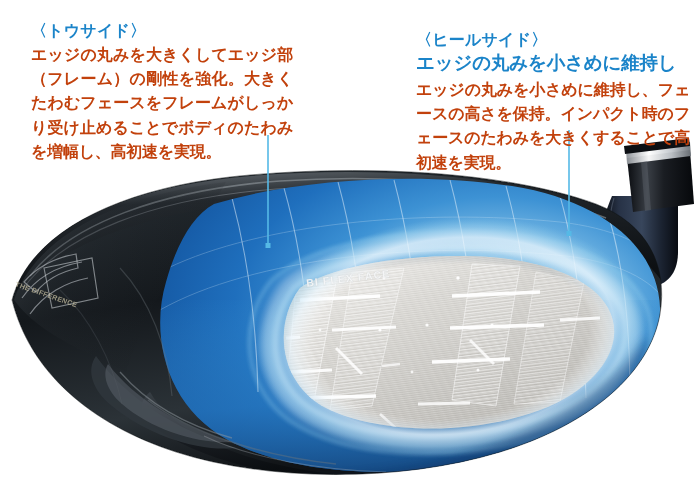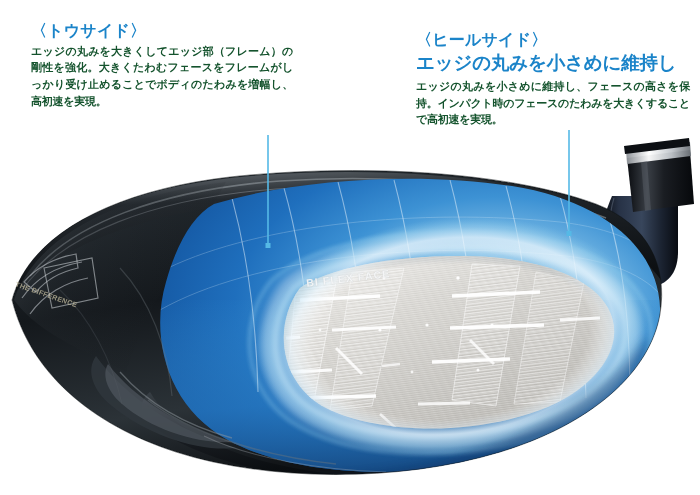"エッジの丸みを大きくしてエッジ部（フレーム）の剛性を強化。大きくたわむフェースを" .callout-body { color: #14532d -> #c2410c; font-size: 11px -> 16px }
